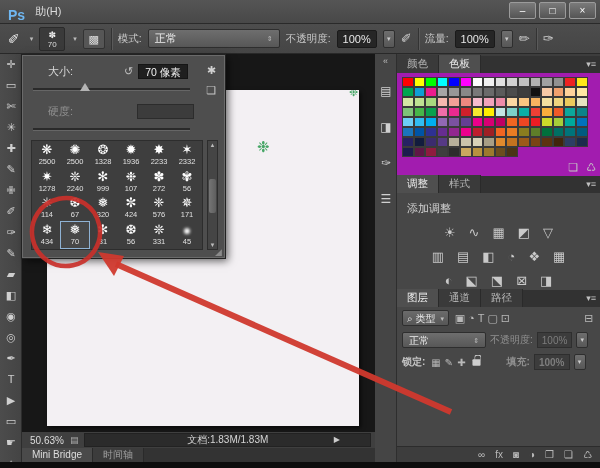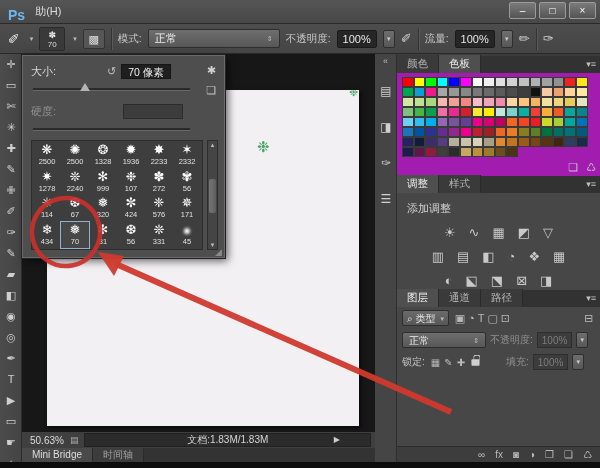"大小:" .bp-row { left: 8px -> 25px }
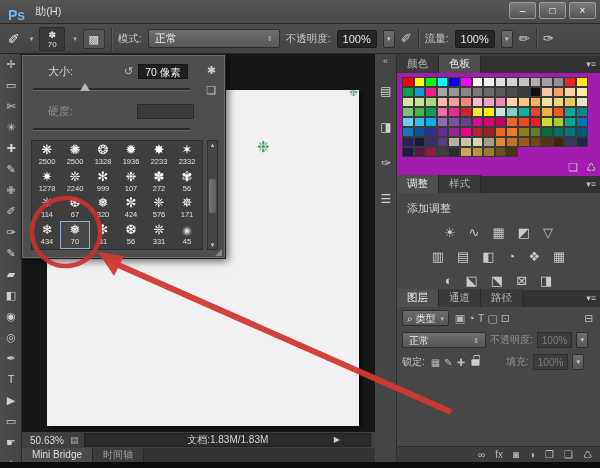"锁定:" .lockrow { font-weight: none -> bold }
